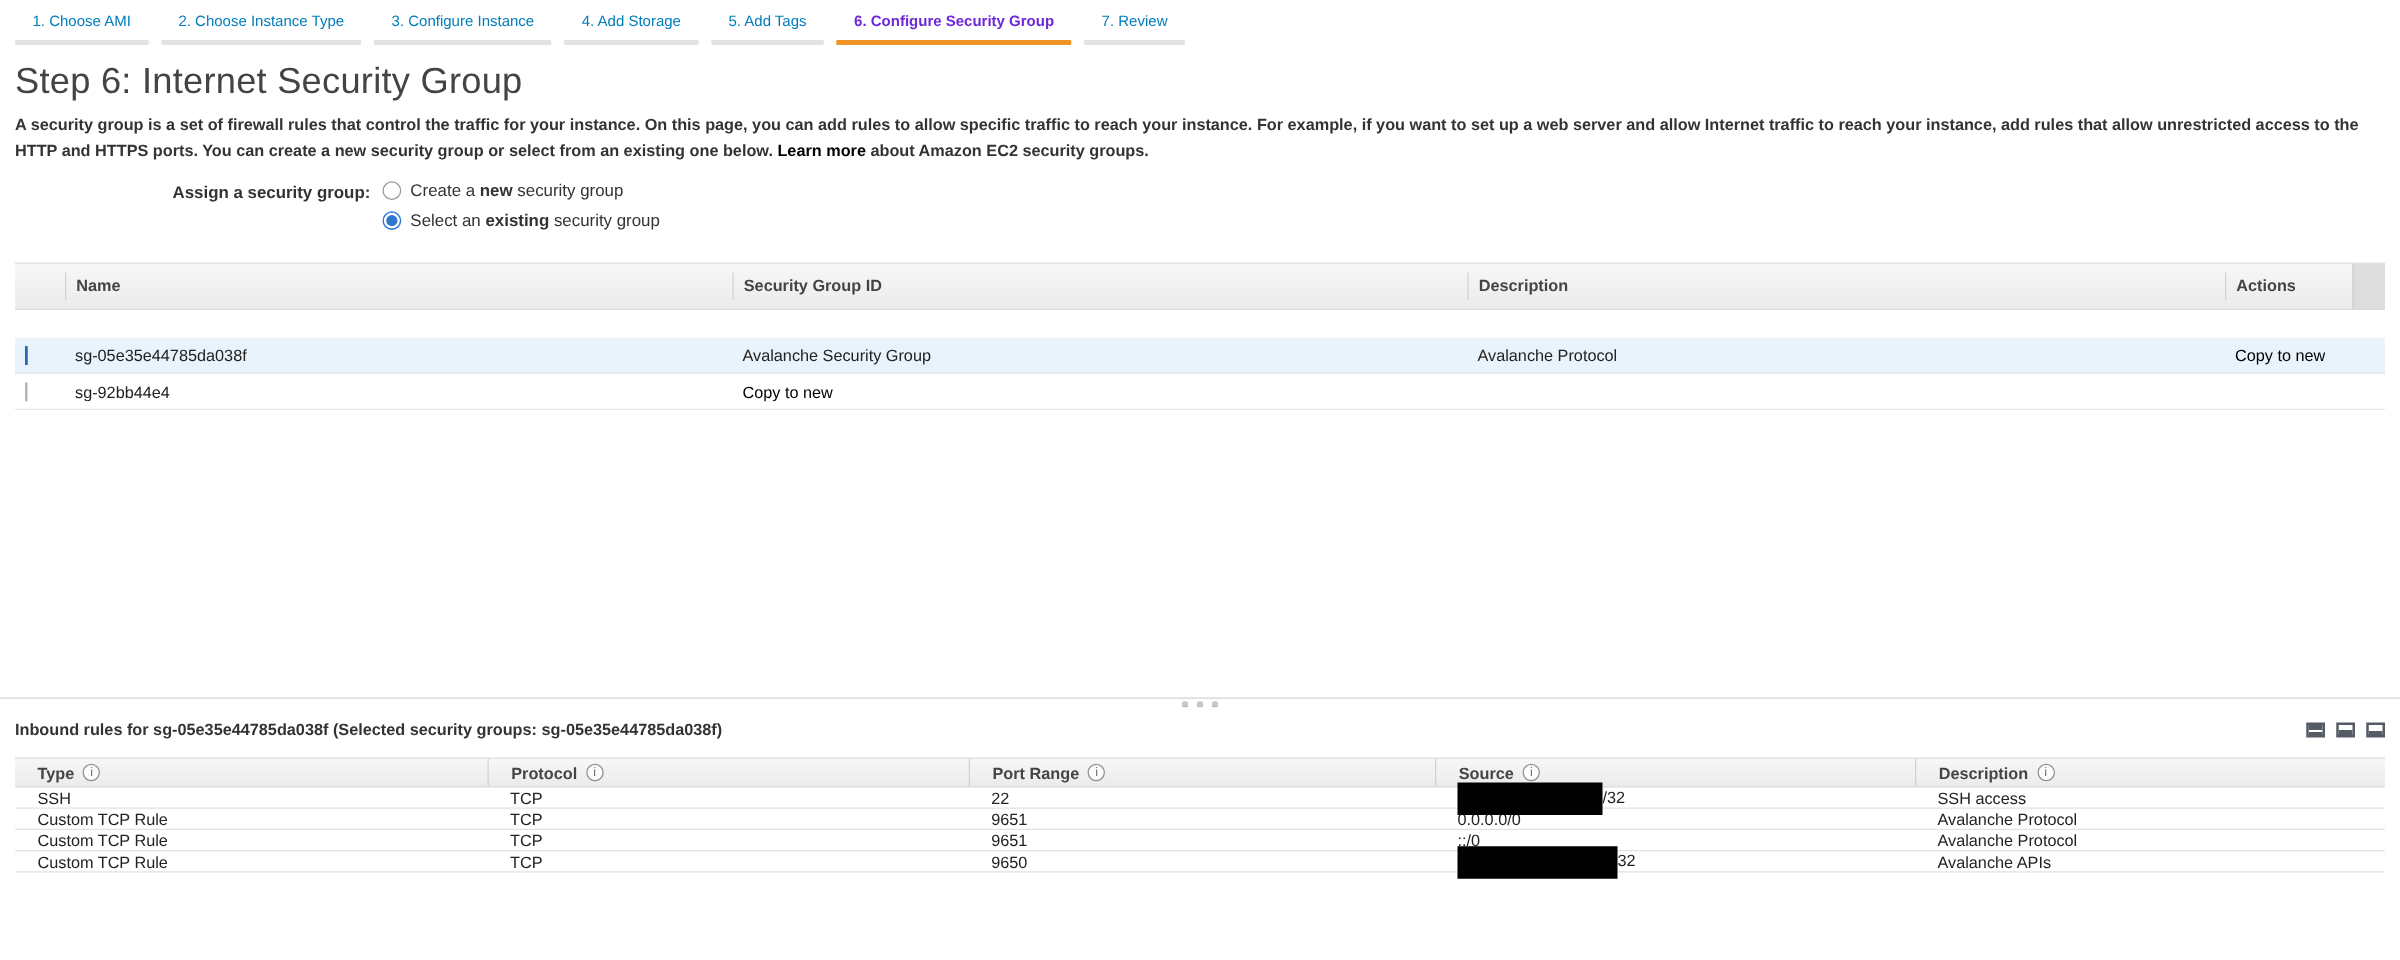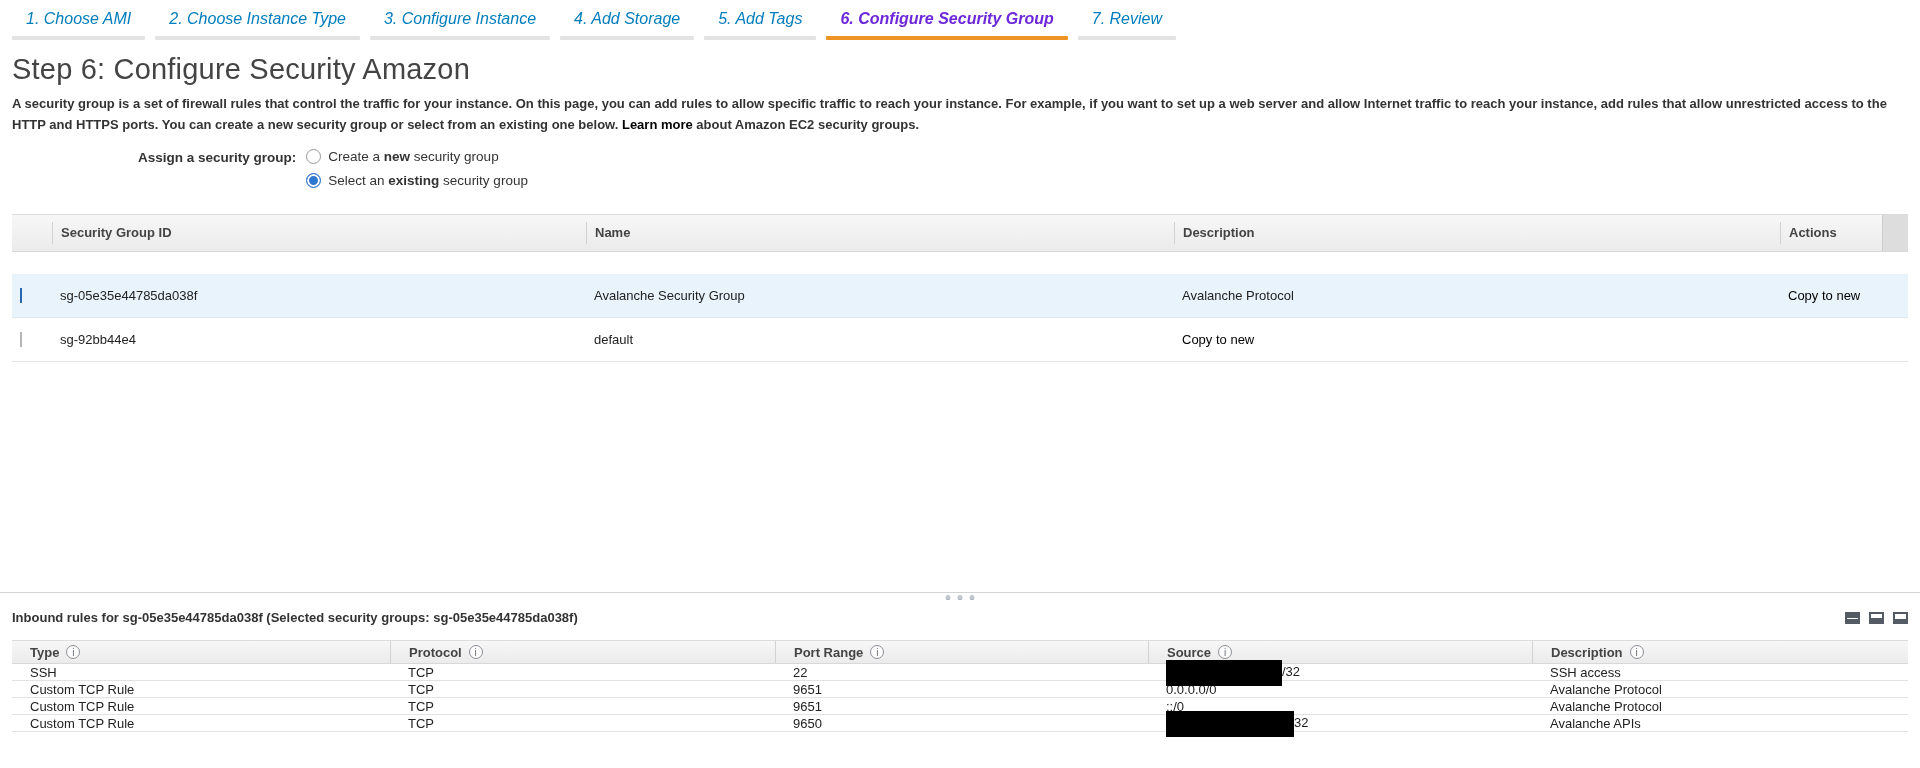"1. Choose AMI" .tab .tab-label { font-size: 16px -> 12px; font-style: italic -> none }
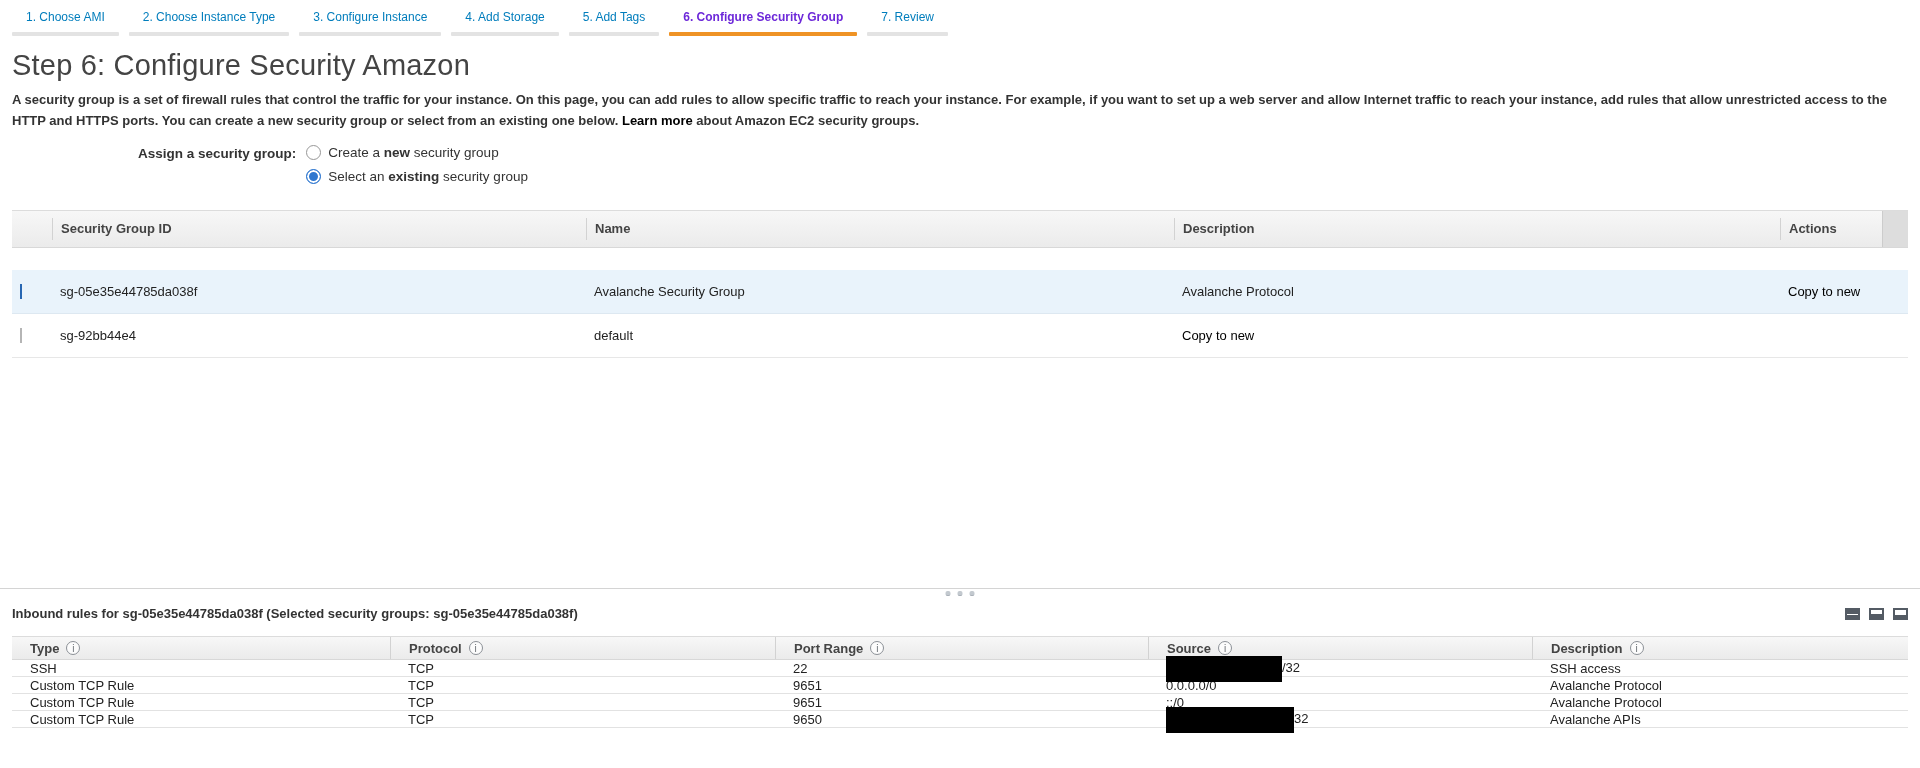"Step 6: Configure Security Amazon" h1 { text: Configure Security Amazon -> Internet Security Group }
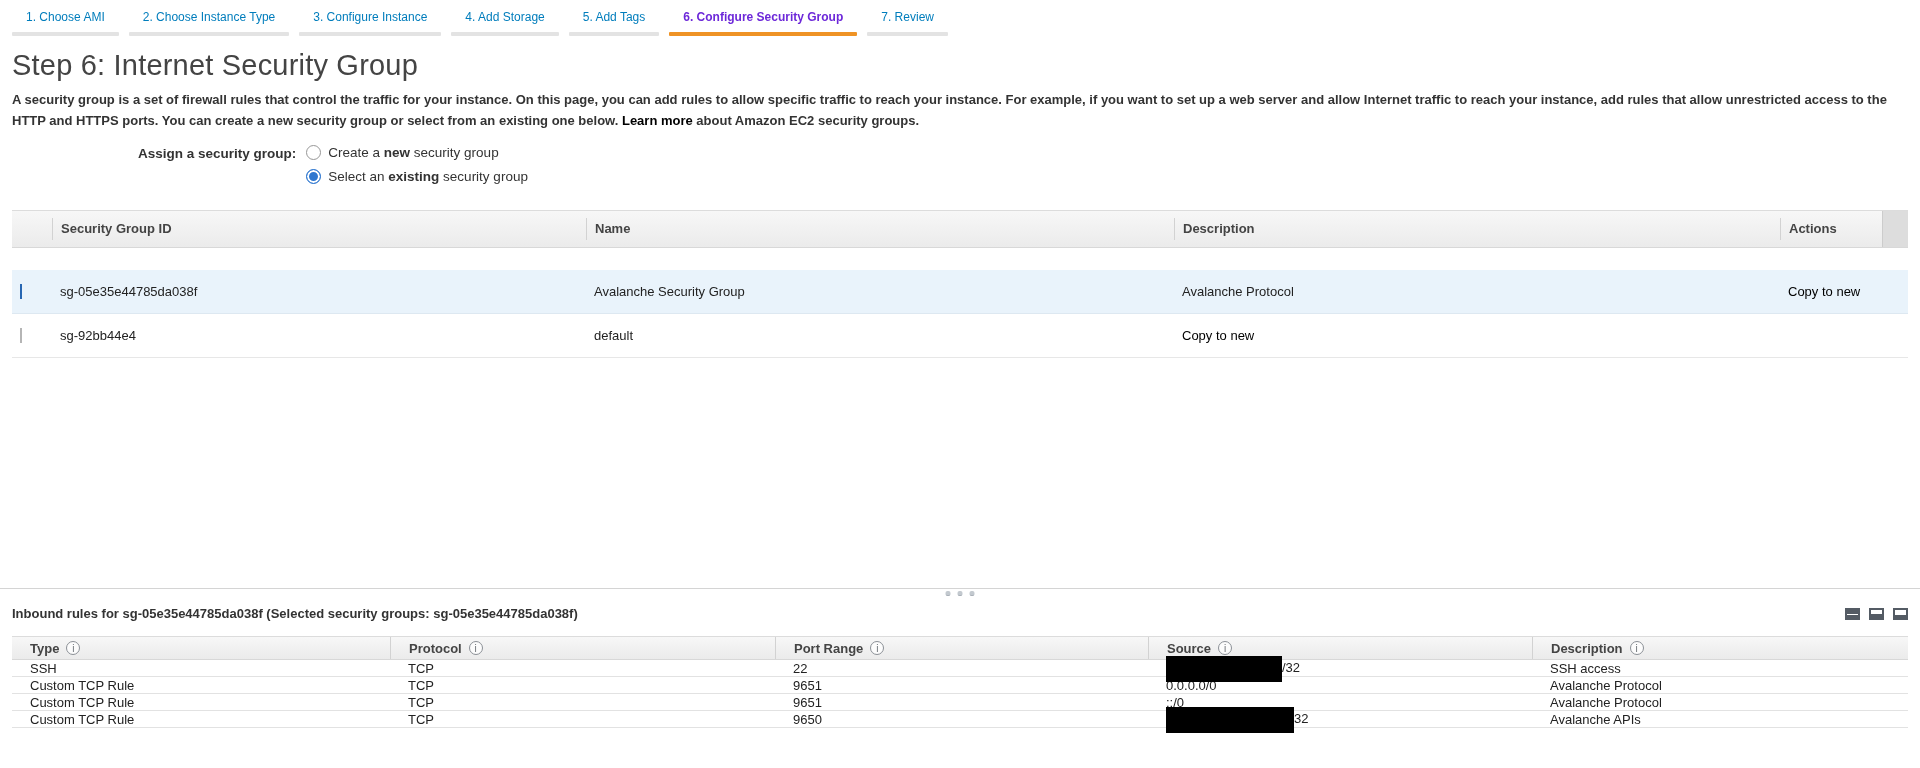"Security Group ID" div.hcell { order: before "Name" -> after "Name" }
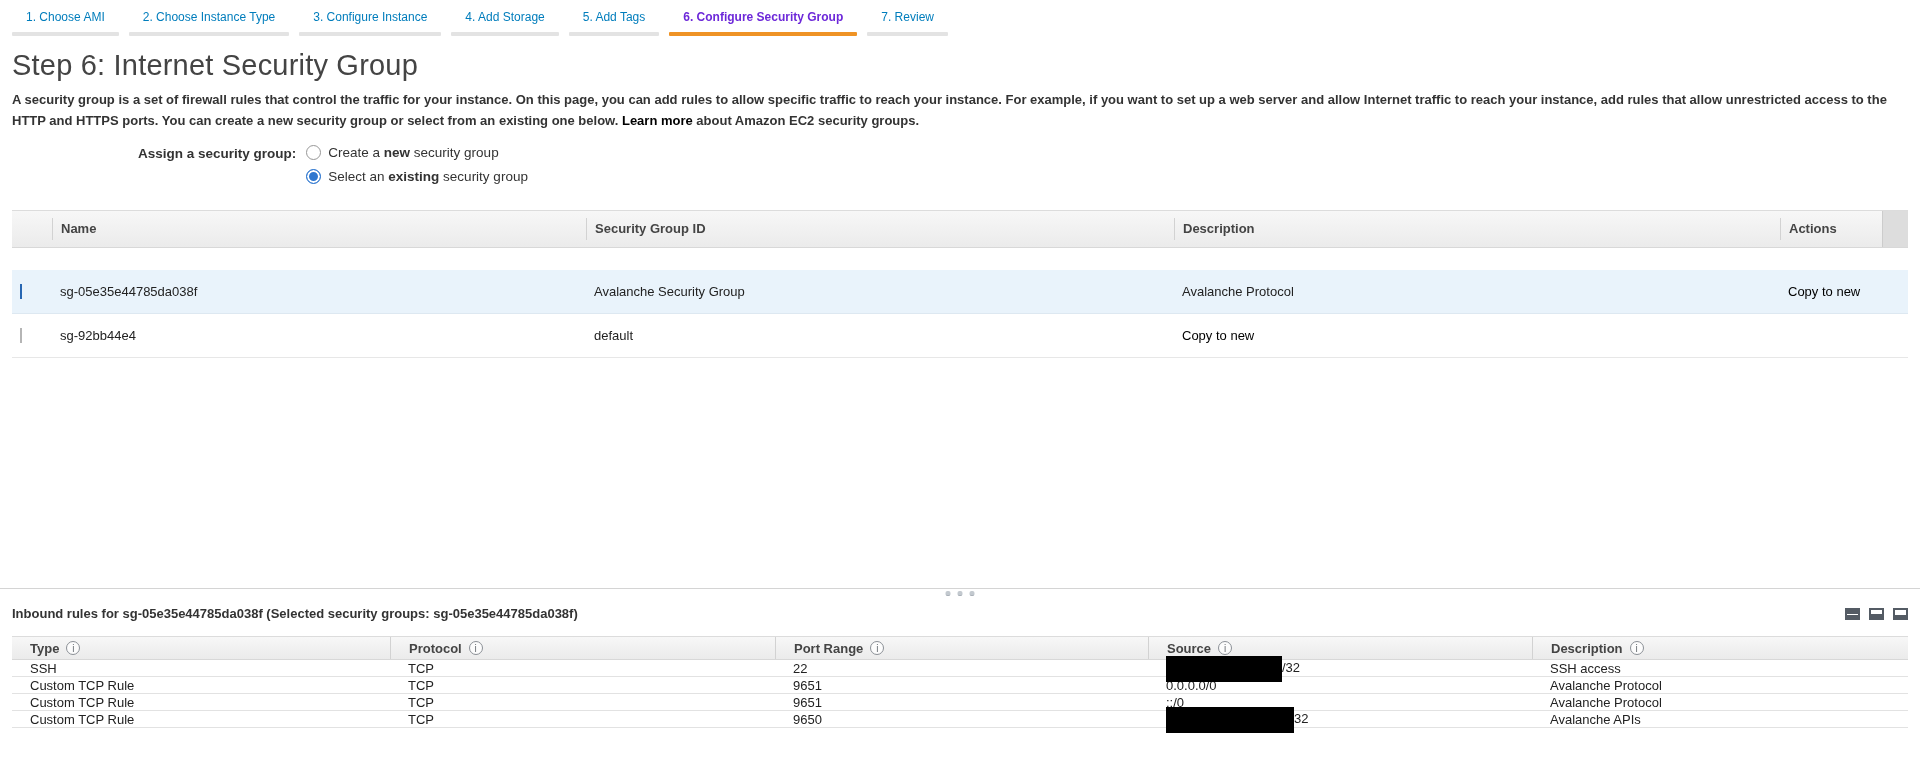"sg-05e35e44785da038f" .sg-row { height: 44px -> 29px }
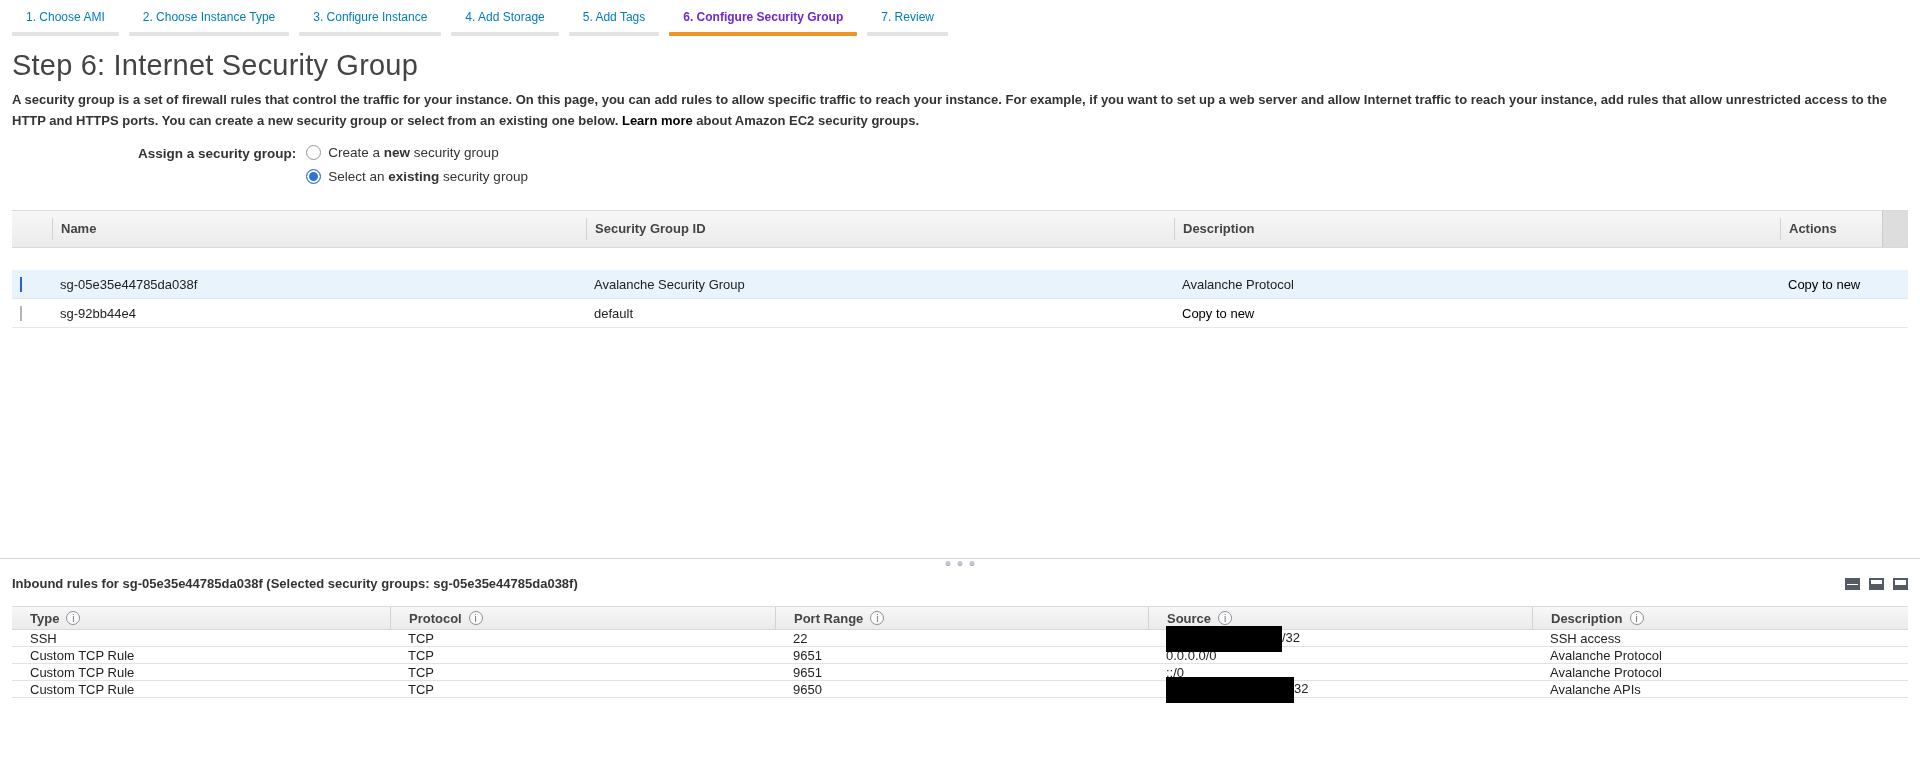"default" div.cell { html: <div>default</div> -> none }
